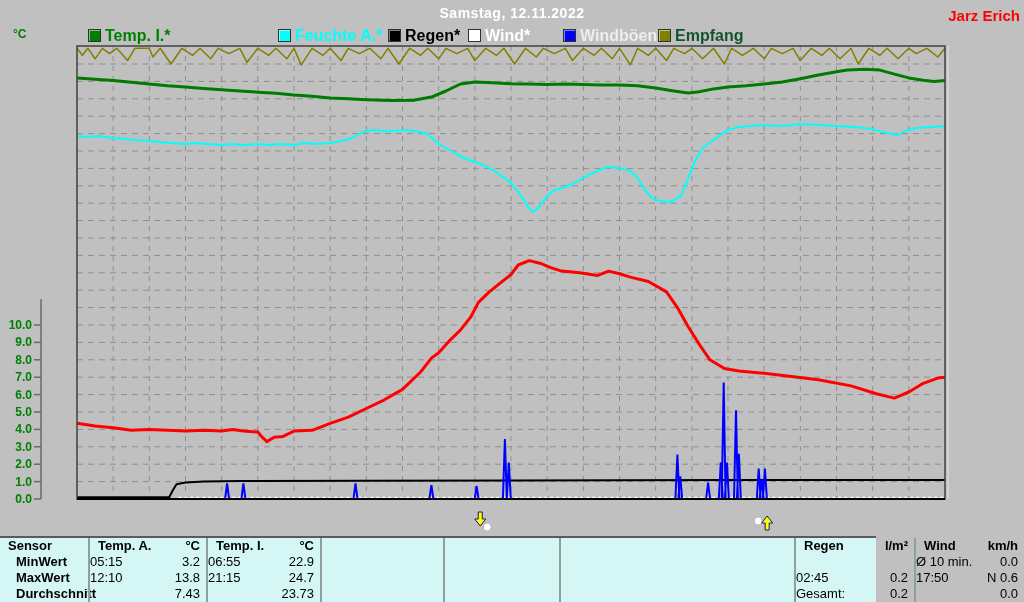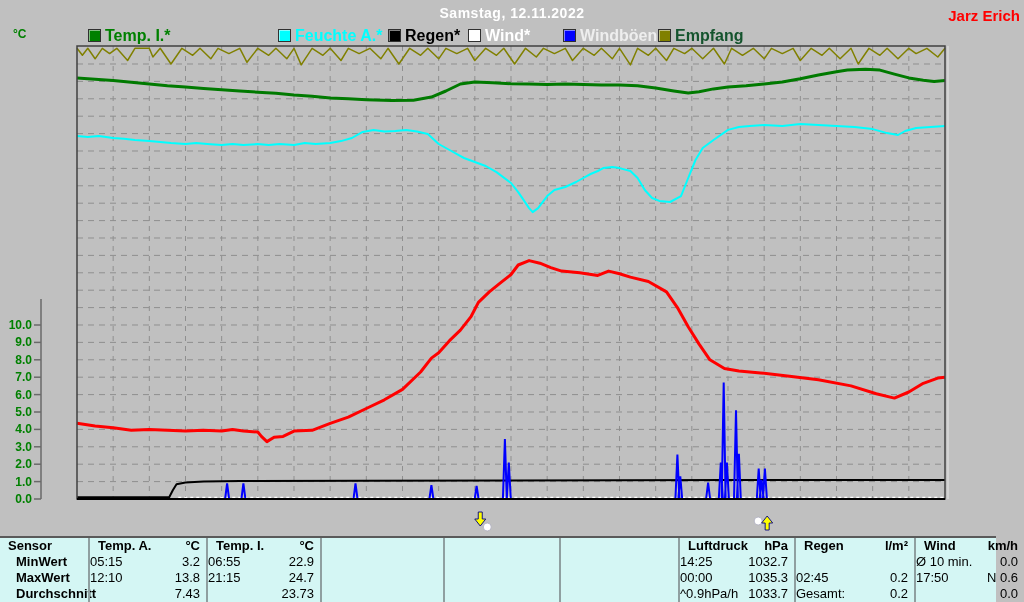"Sensor" #panel { width: 996px -> 876px }
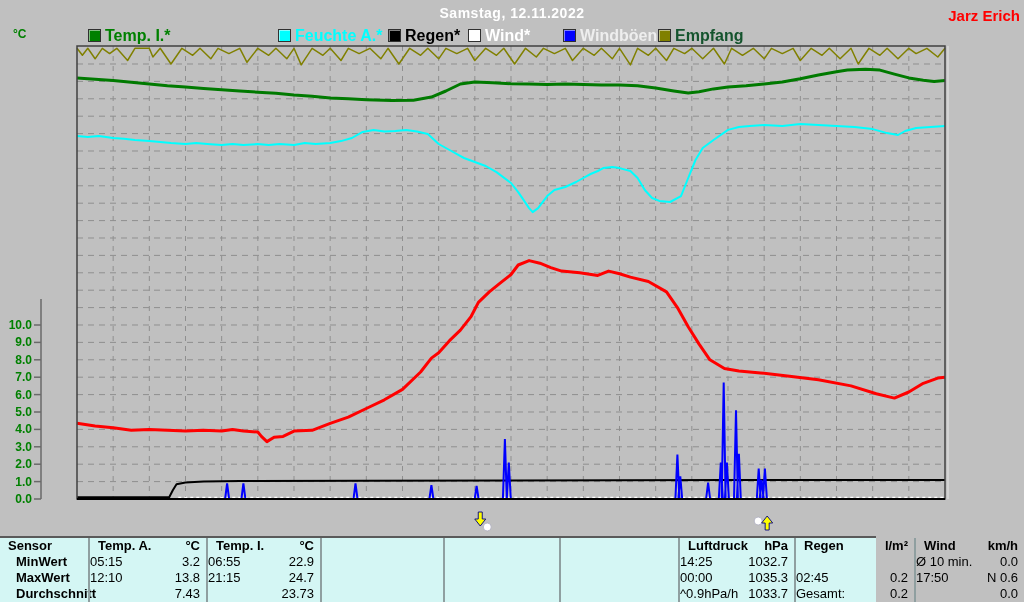"Luftdruck" div.pcol { html: <div> <div> <span>Luftdruck</span> <span>hPa</span> </div> <div> <span>14:25</span> <span>1032.7</span> </div> <div> <span>00:00</span> <span>1035.3</span> </div> <div> <span>^0.9hPa/h</span> <span>1033.7</span> </div> </div> -> none }
